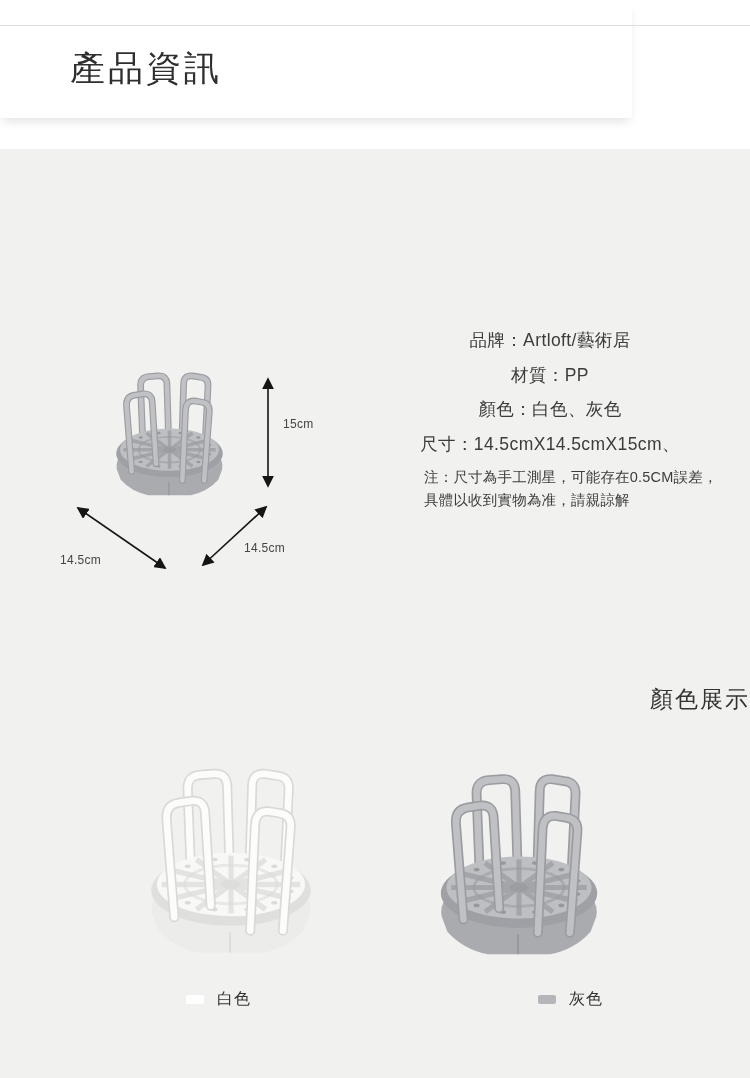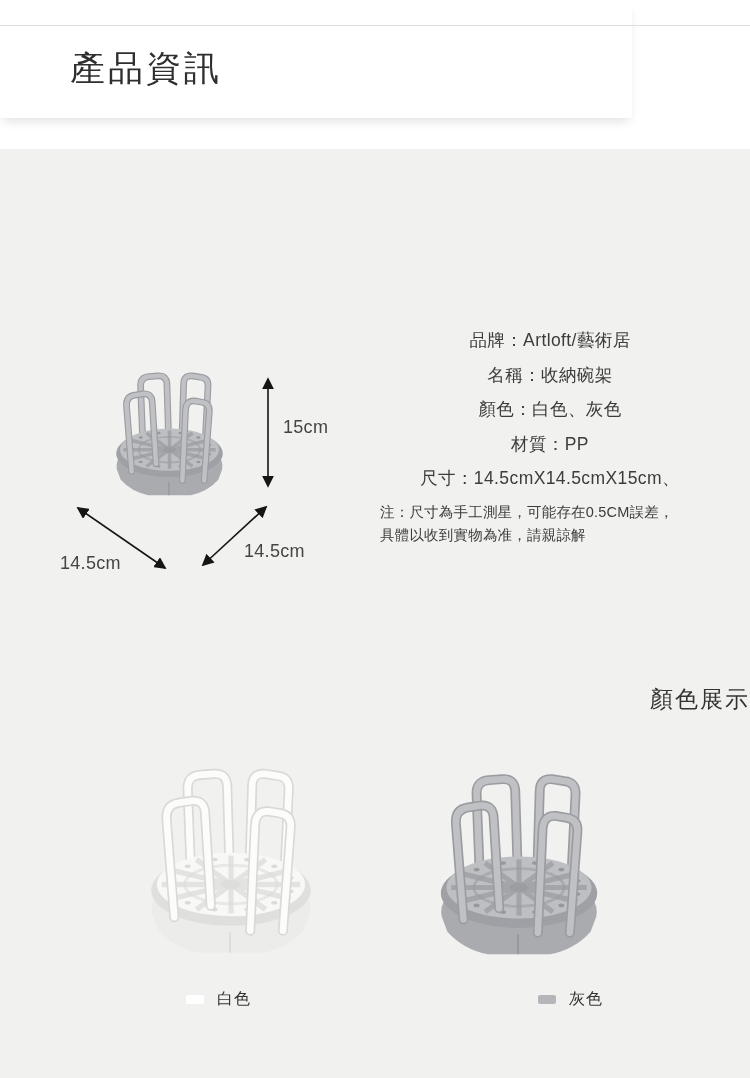"名稱：收納碗架" div.spec-row { html: <div> <span>名稱：</span><span>收納碗架</span> </div> -> none }
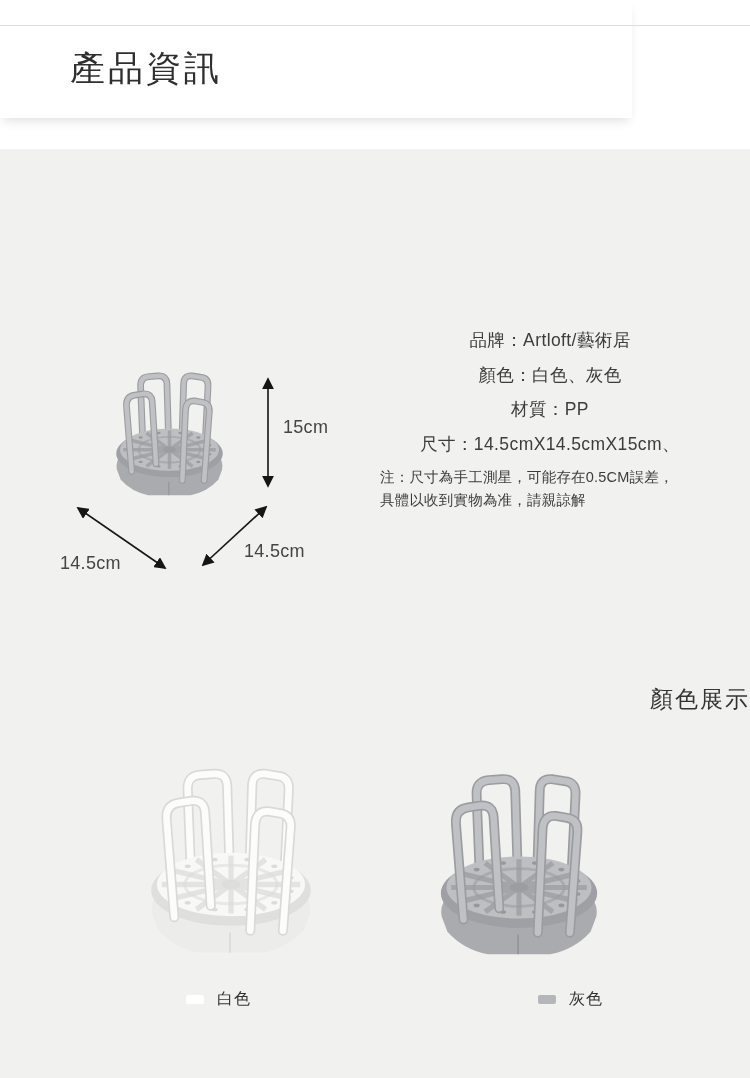"顏色：白色、灰色" div.spec-row { order: before "材質：PP" -> after "材質：PP" }
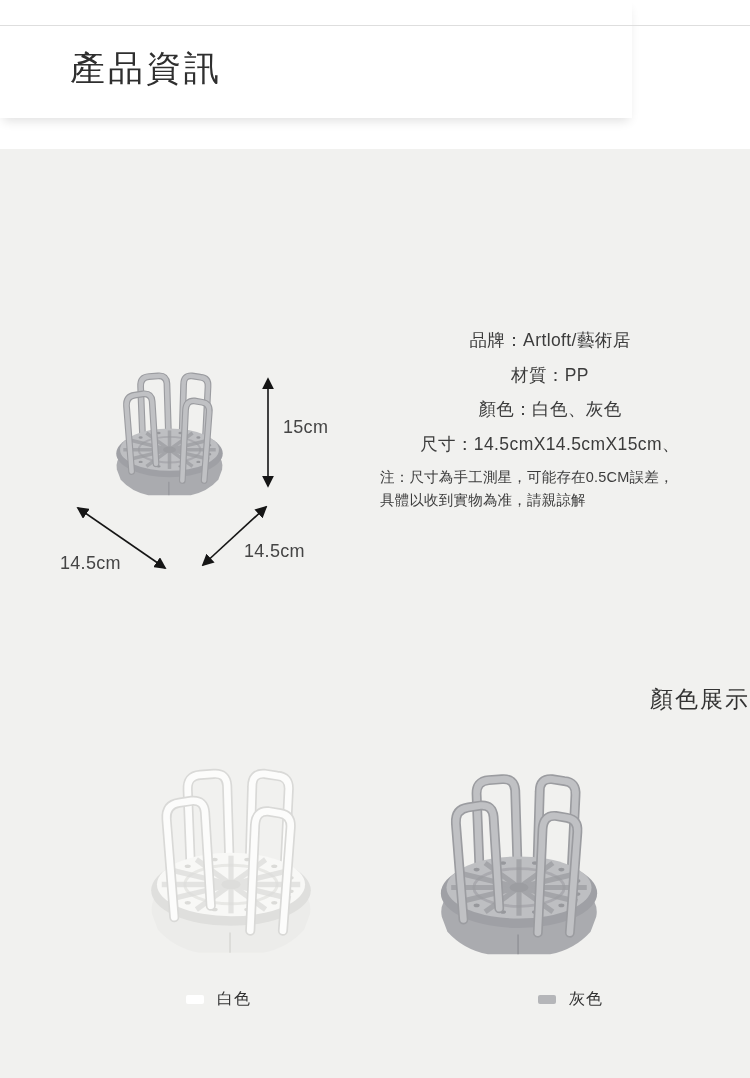"15cm" .dim-label { font-size: 18px -> 12px }
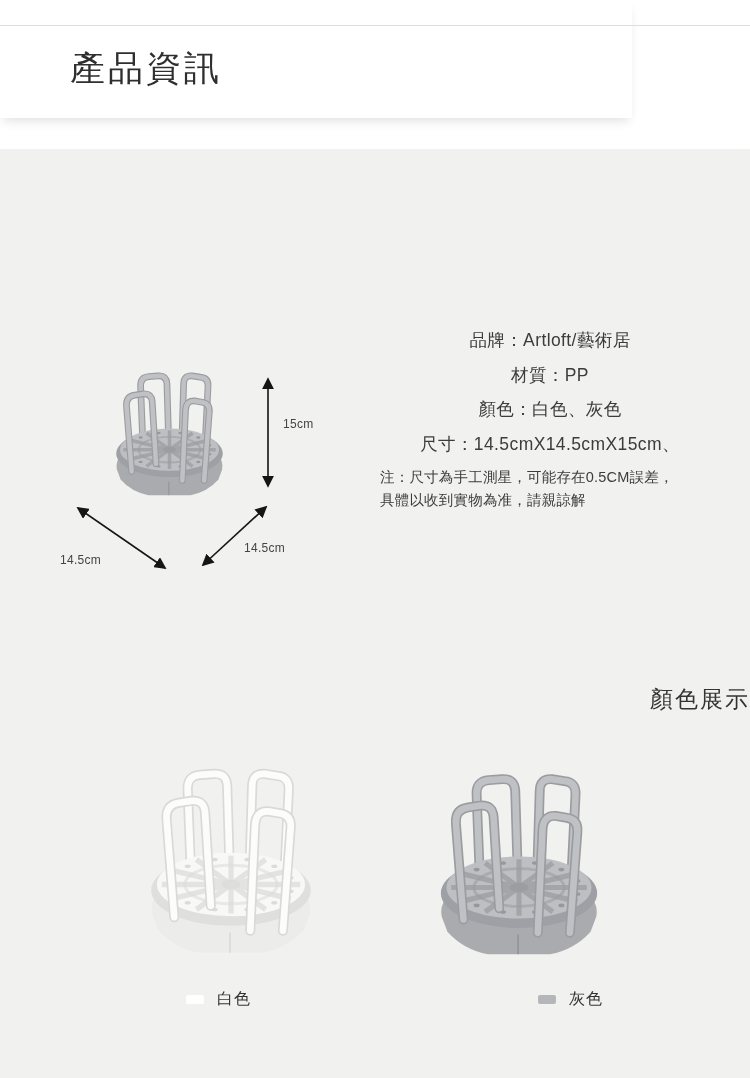"注：尺寸為手工測星，可能存在0.5CM誤差，" .spec-note { margin-left: none -> 44px }
